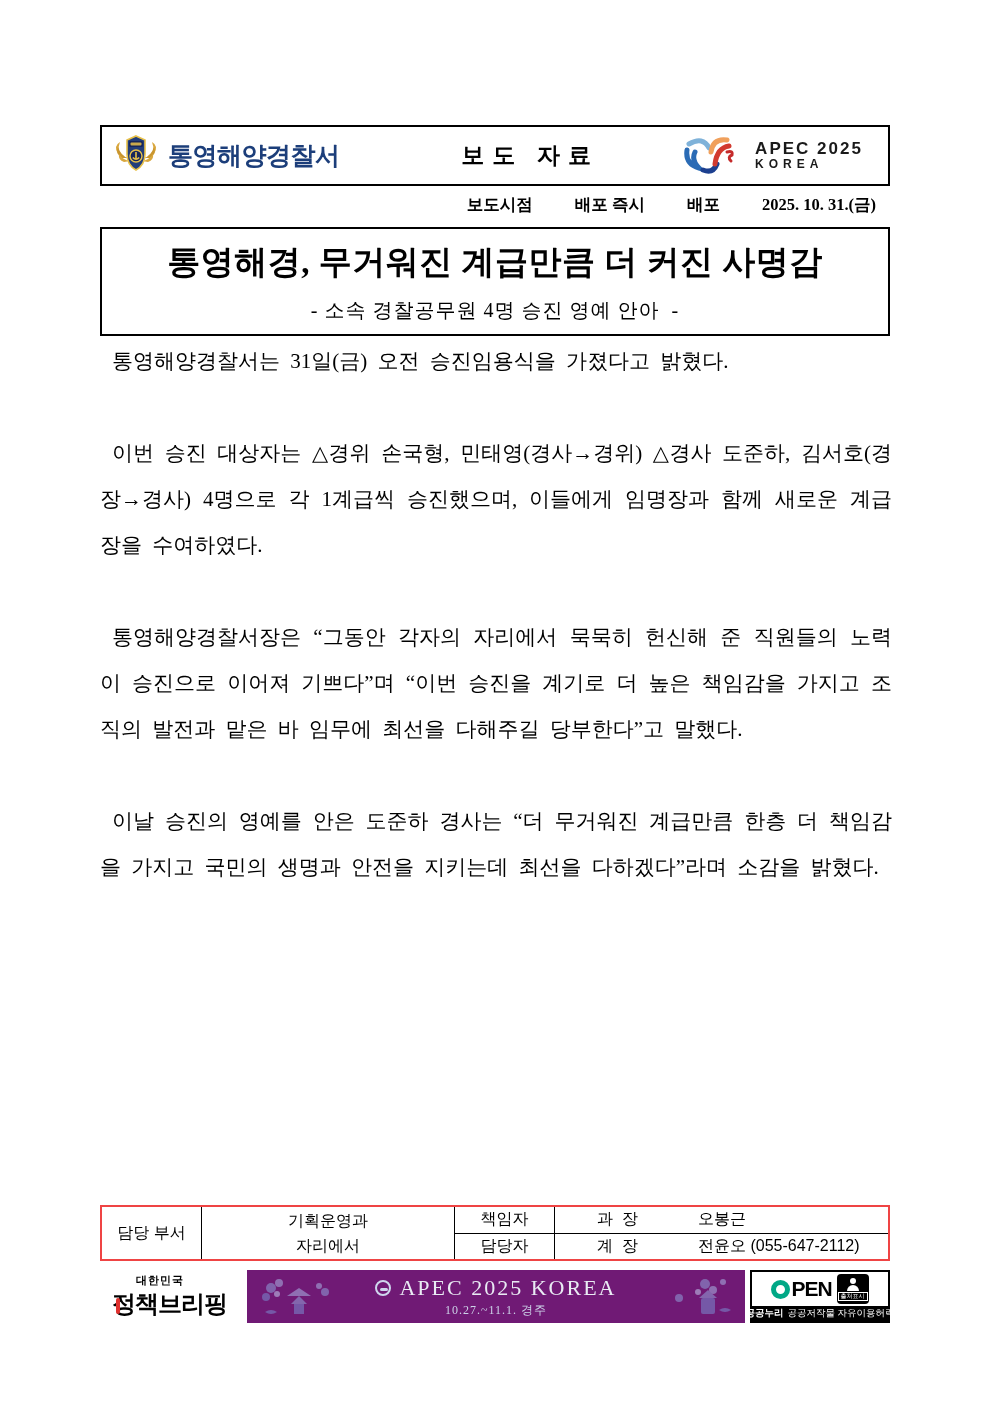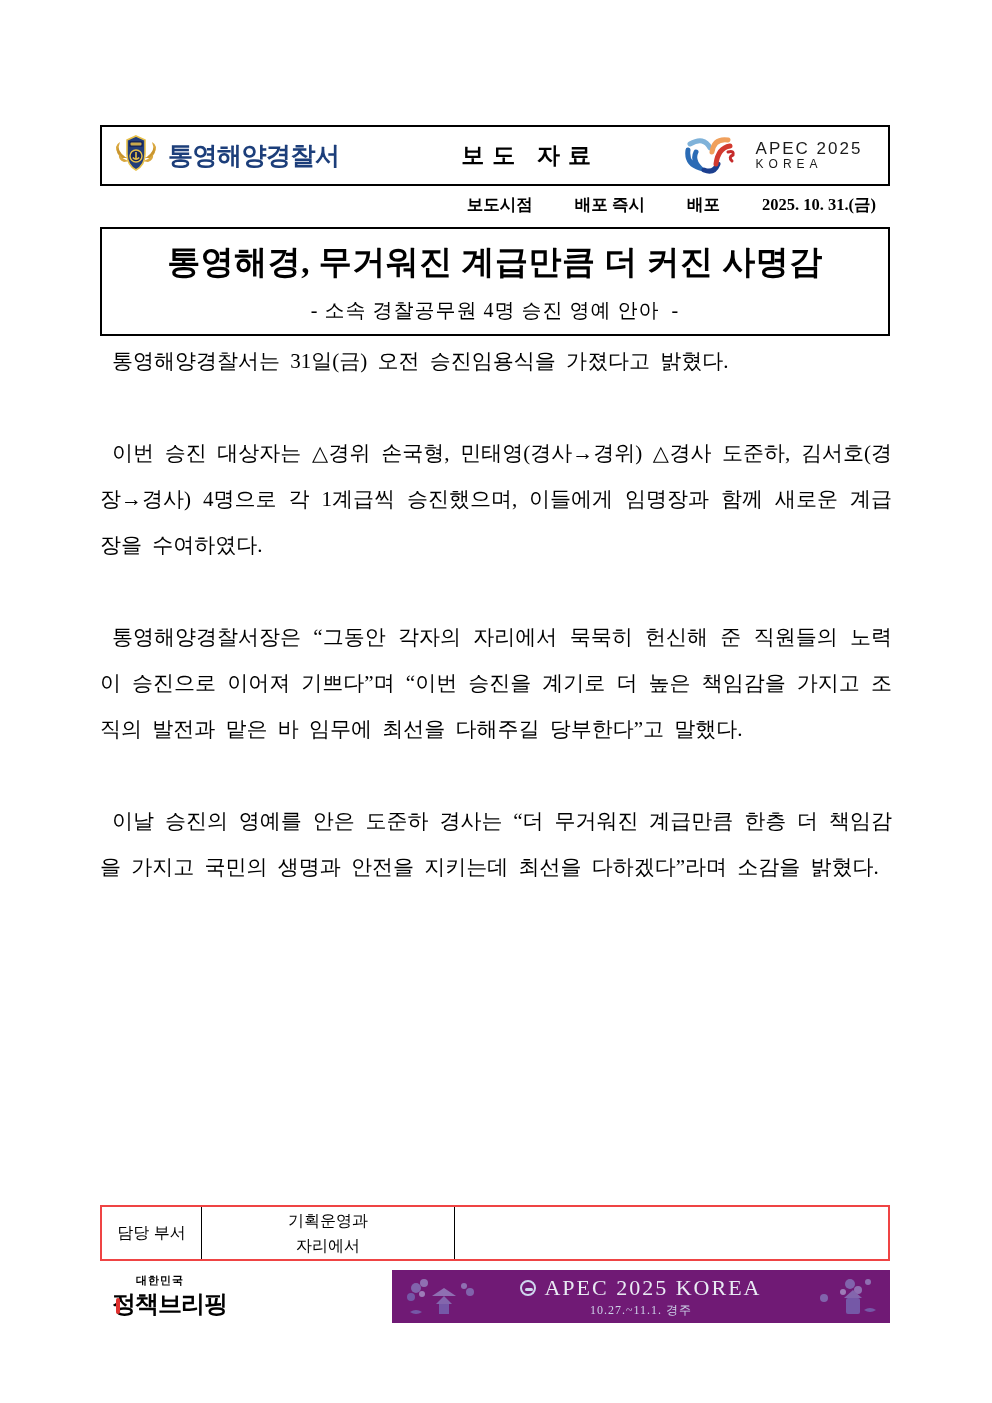"APEC 2025" .apec-logo-text { font-weight: normal -> bold }
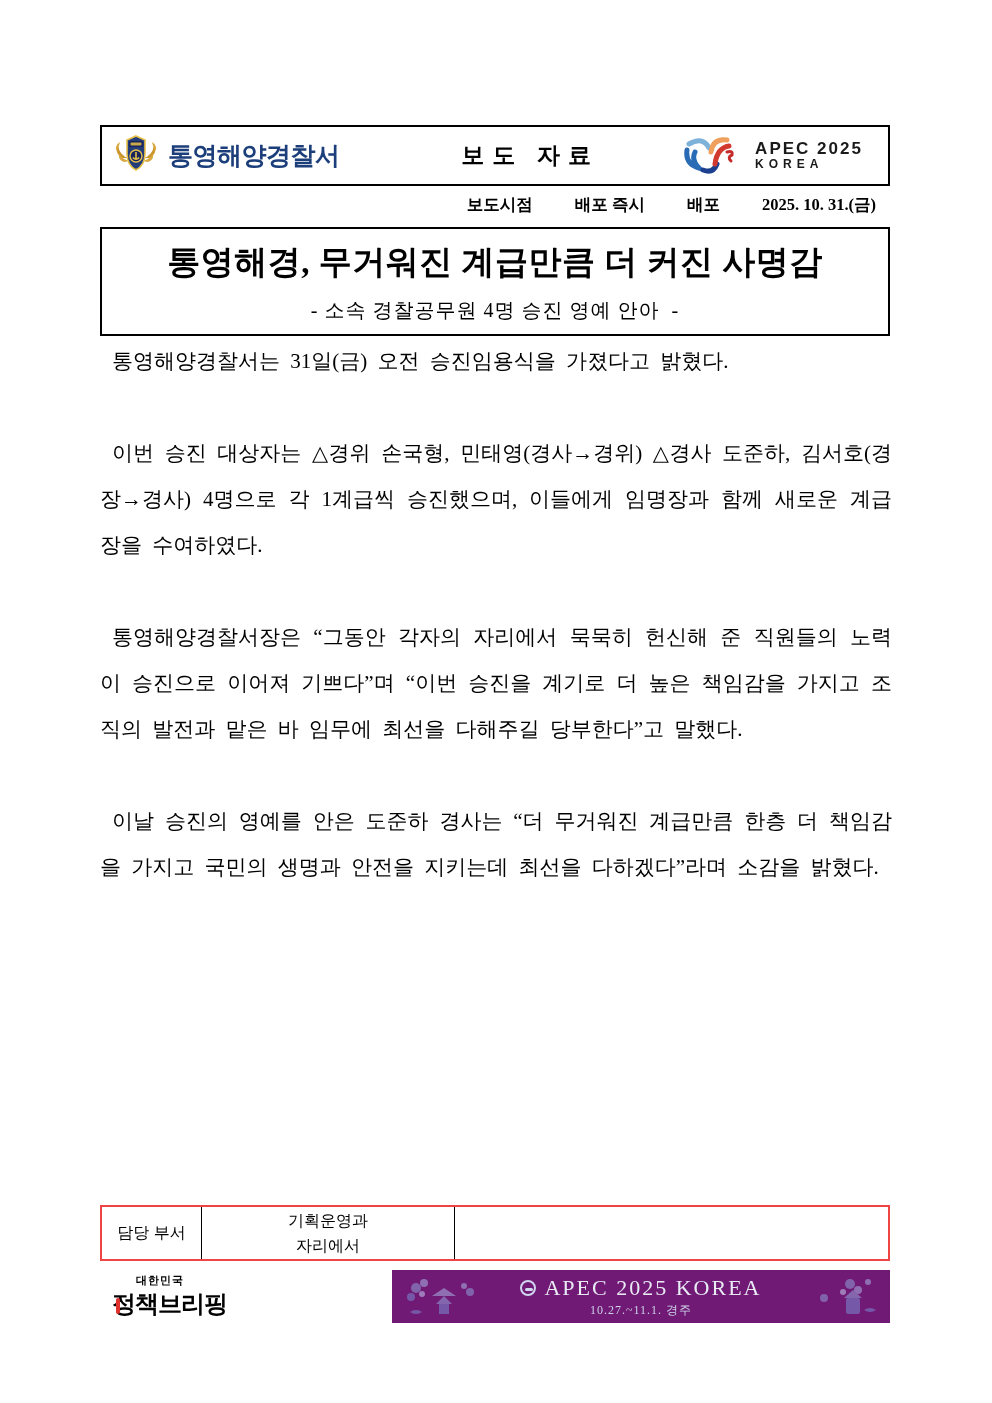"책임자" div.ct-right { html: none -> <div> <div> <div>책임자</div> <div>과 장</div> <div>오봉근</div> </div> <div> <div>담당자</div> <div>계 장</div> <div>전윤오 (055-647-2112)</div> </div> </div> }
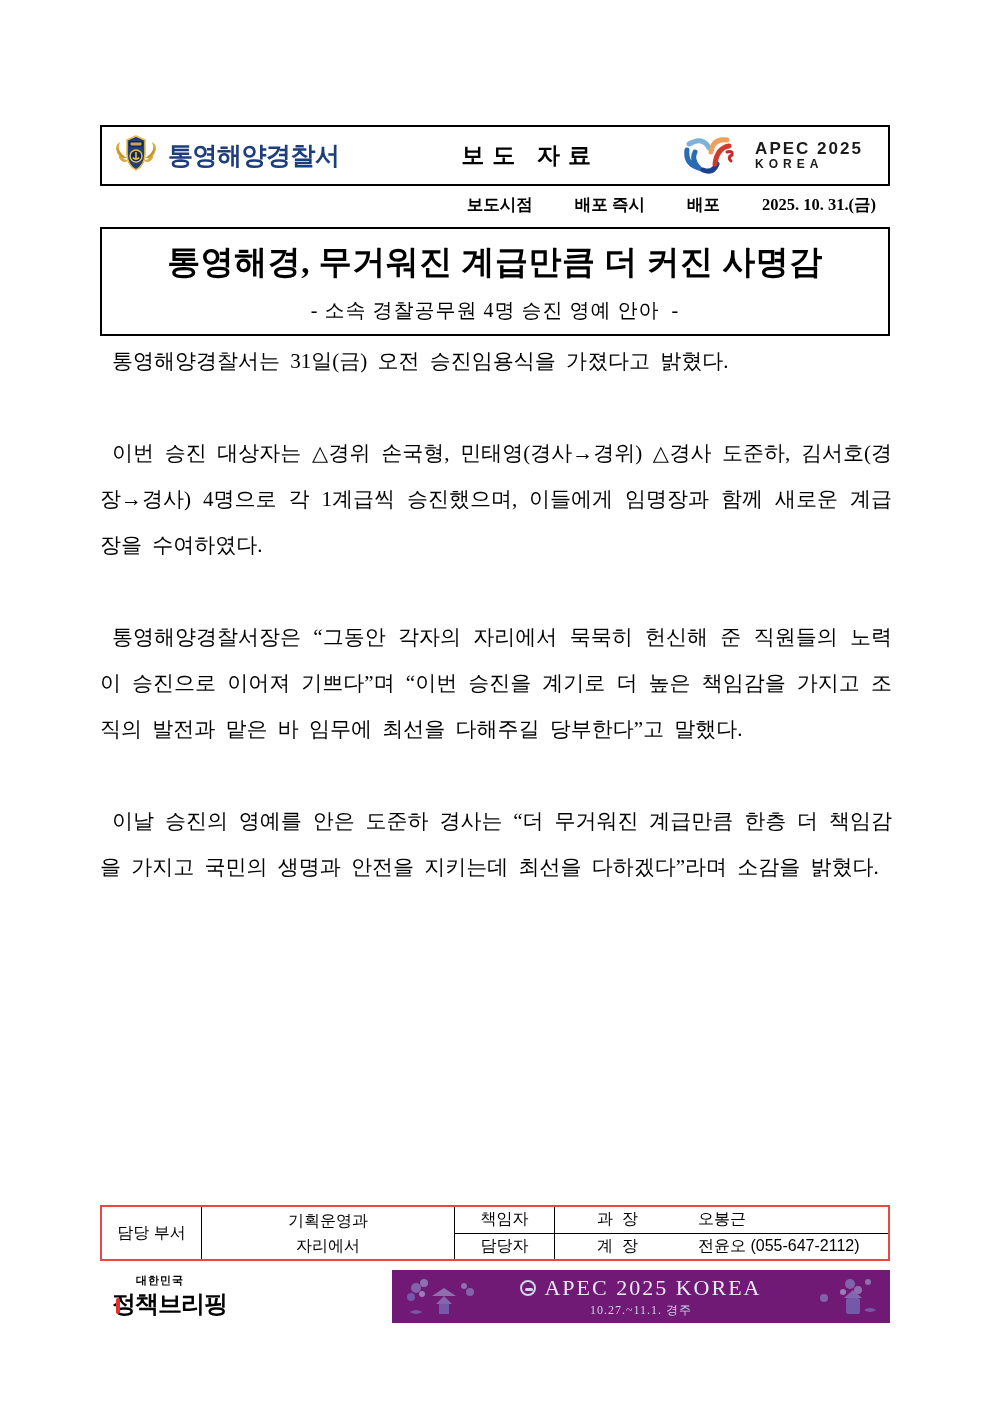"PEN" div.open-badge { html: none -> <div> <div> <span> <span></span> <span>PEN</span> </span> <span> <span> <span></span> <span></span> </span> <span>출처표시</span> </span> </div> <div> <span>공공누리</span> <span>공공저작물 자유이용허락</span> </div> </div> }
